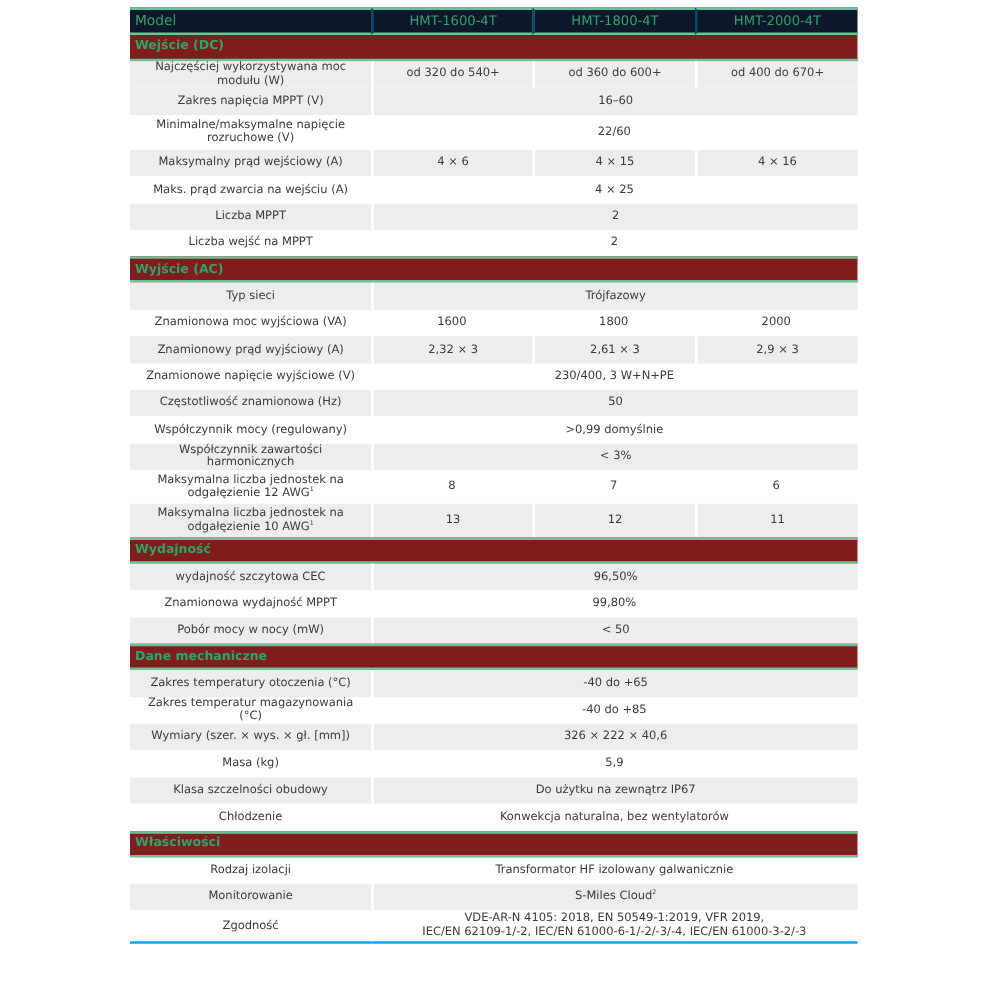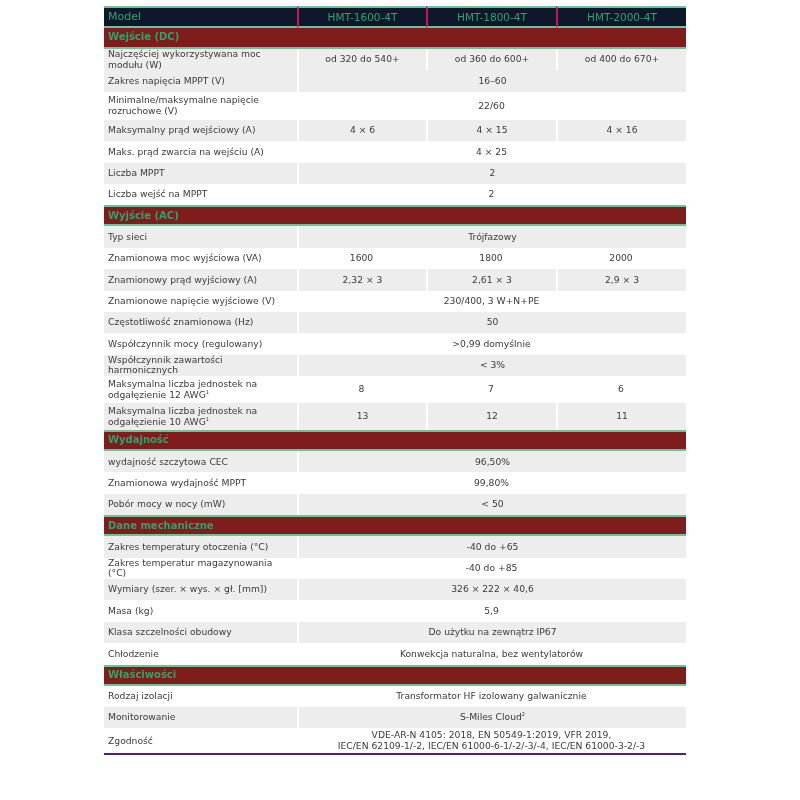"HMT-1600-4T" tr.head th + th { border-left: 2px solid #be185d -> 2px solid #0c4a6e }
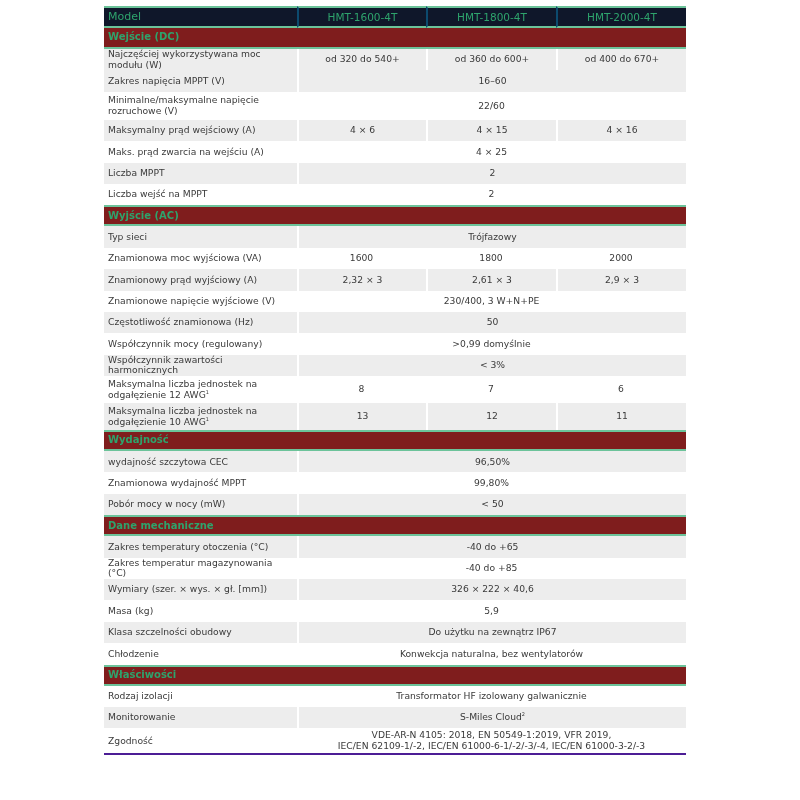"Najczęściej wykorzystywana moc modułu" td.label { text-align: left -> center }
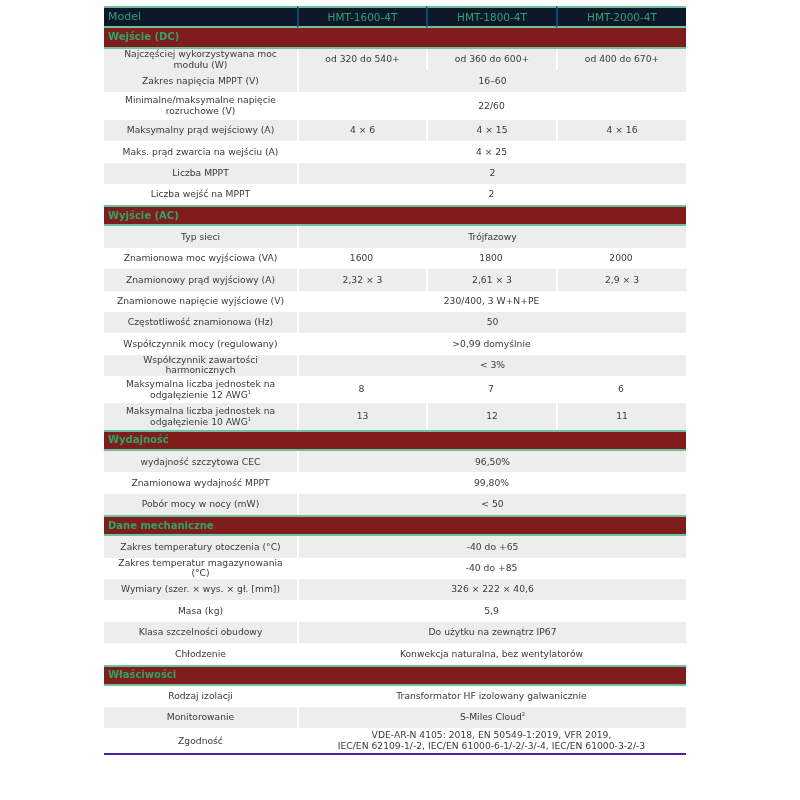"Zgodność" tr.last td { border-bottom: 2px solid #4c1d95 -> 2px solid #0ea5e9 }
